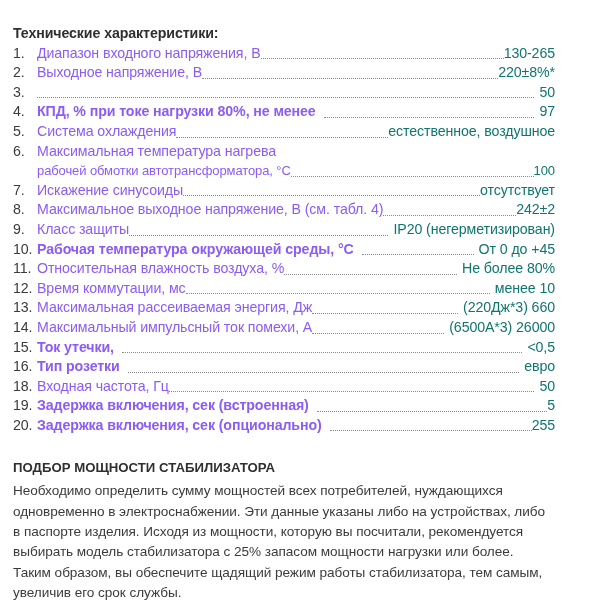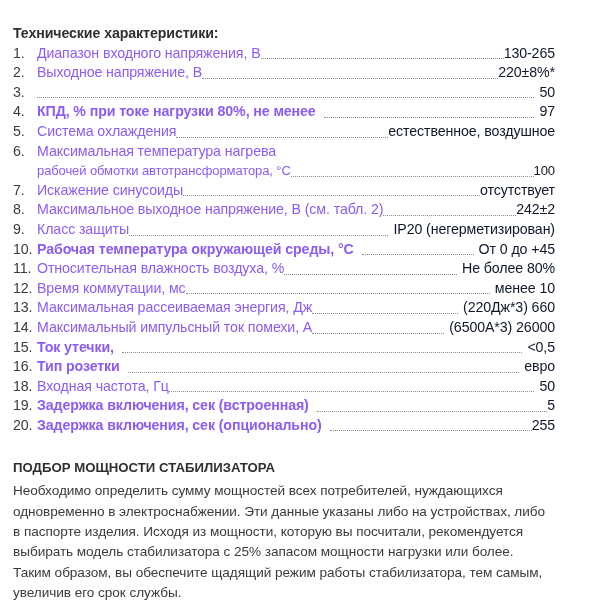"130-265" .spec-value { color: #0f172a -> #0f766e }
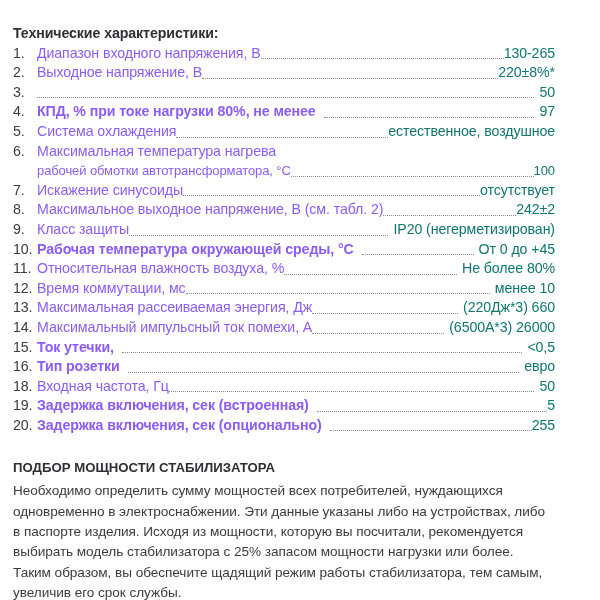"Максимальное выходное напряжение, В (см." span.spec-label { text: 2 -> 4 }
